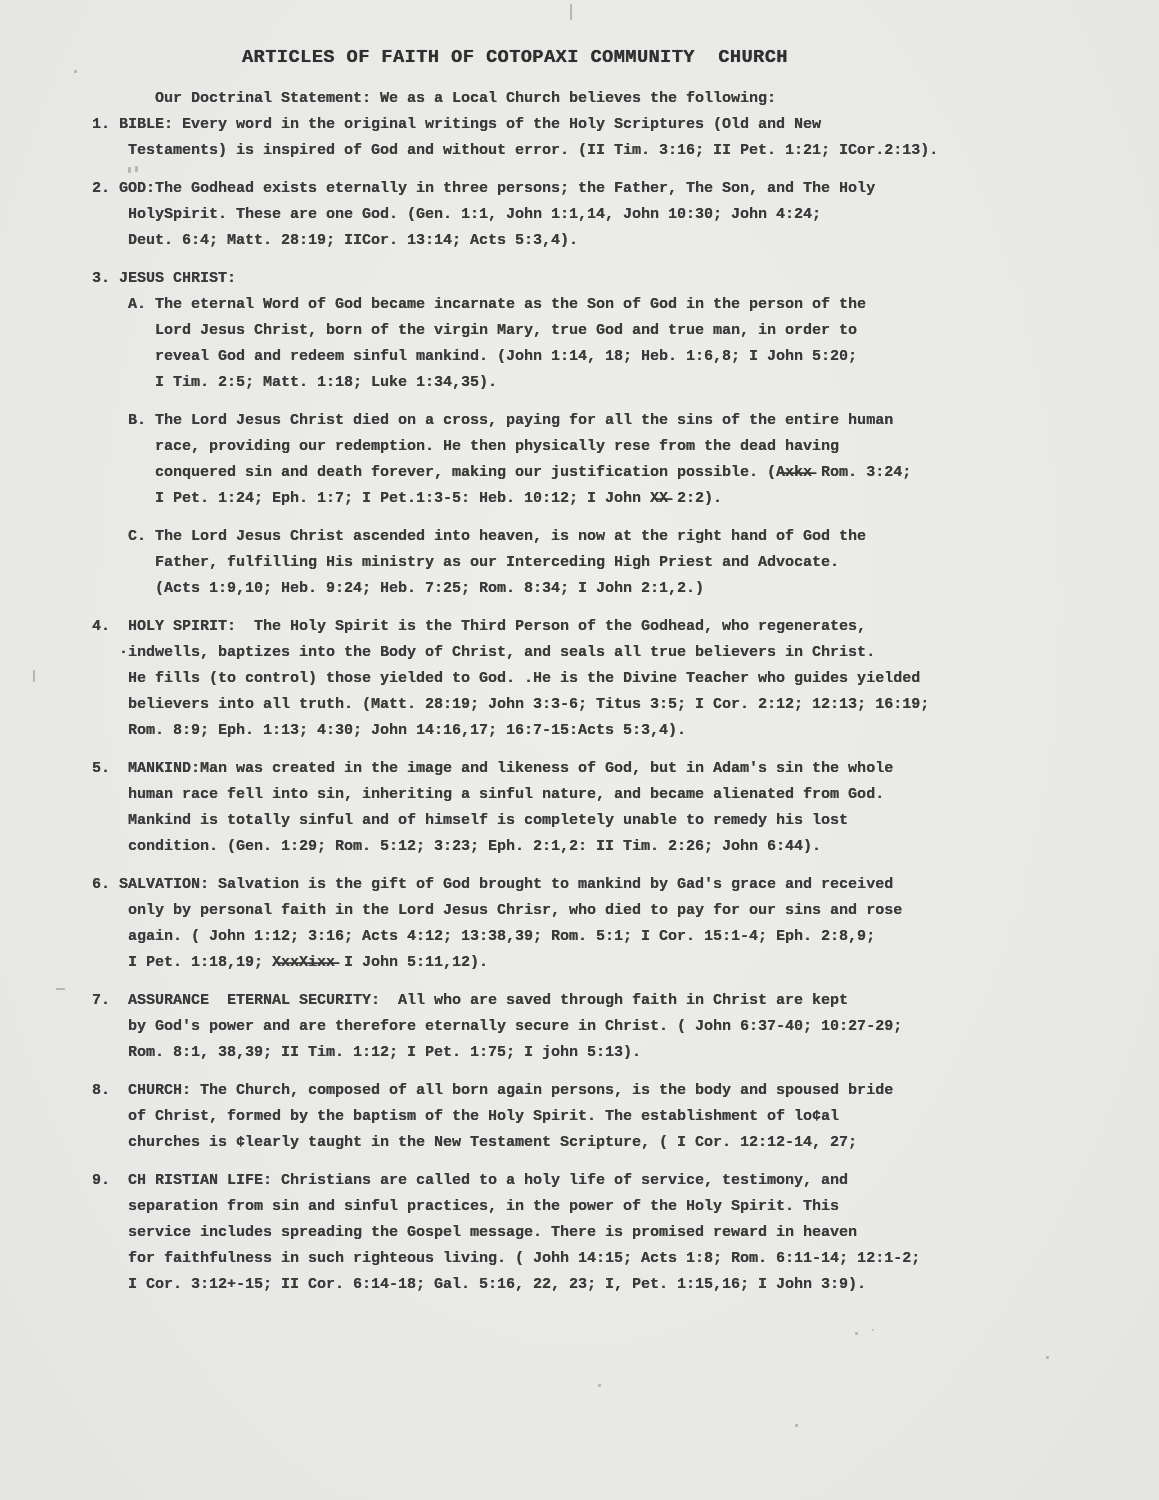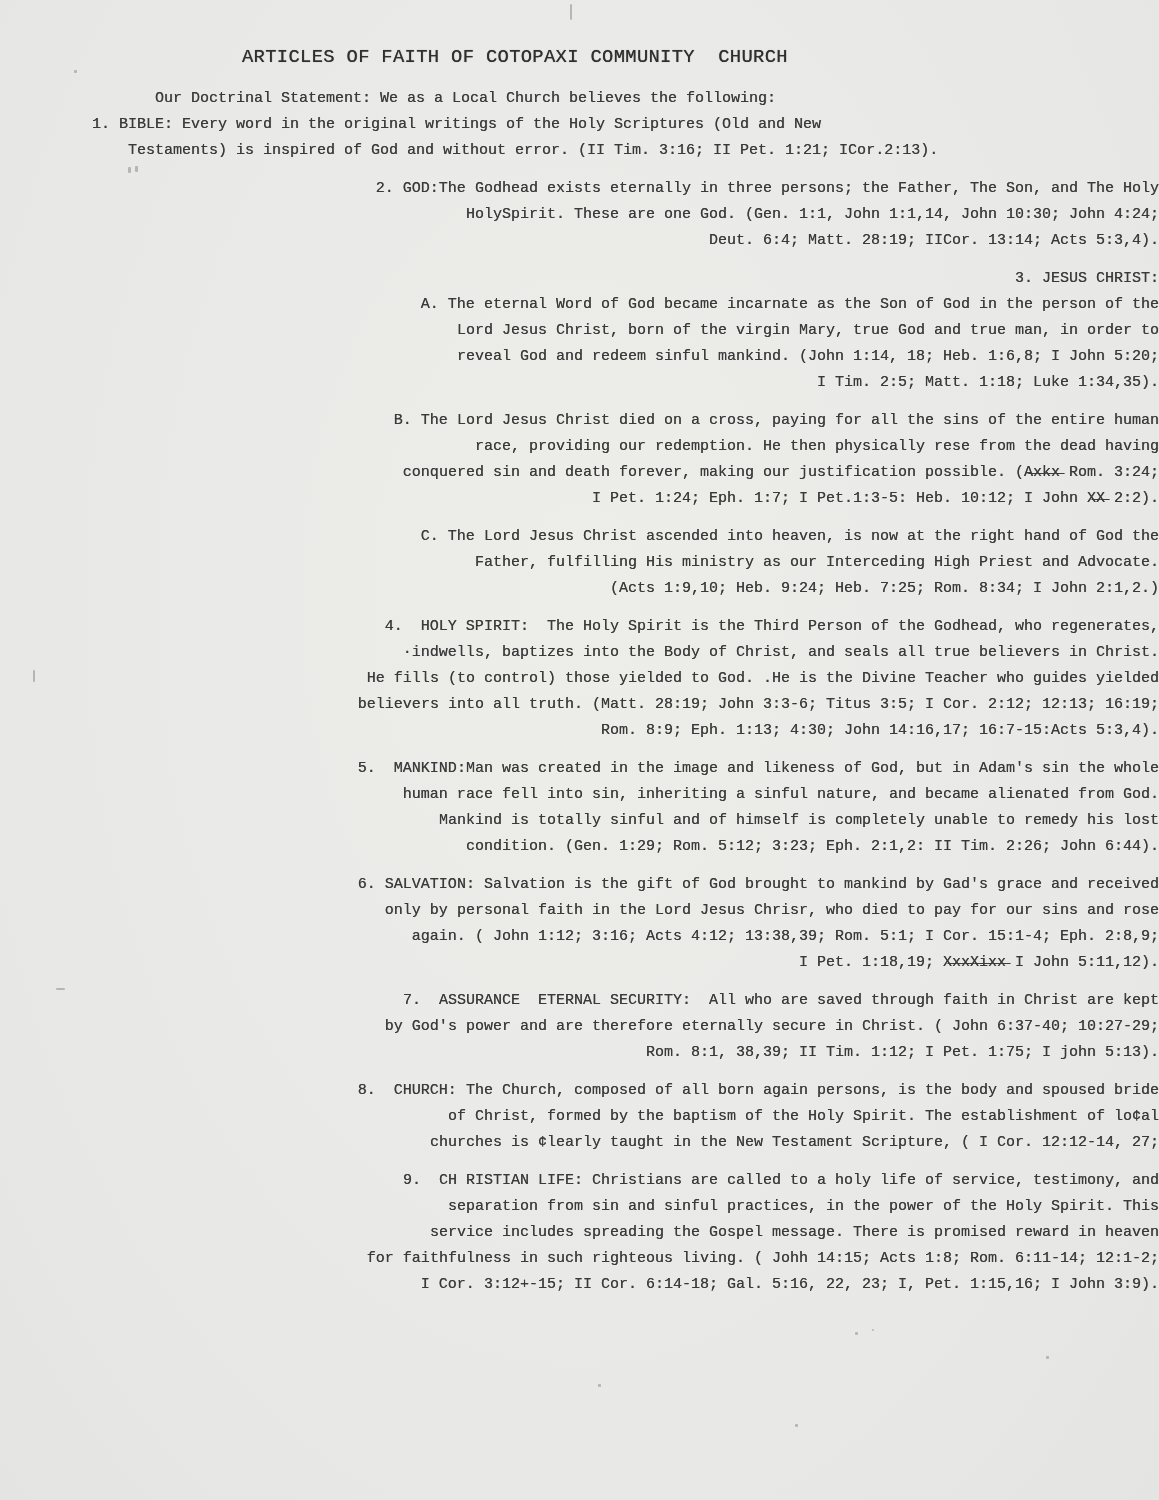"ARTICLES OF FAITH OF COTOPAXI" .sheet { font-weight: none -> bold }
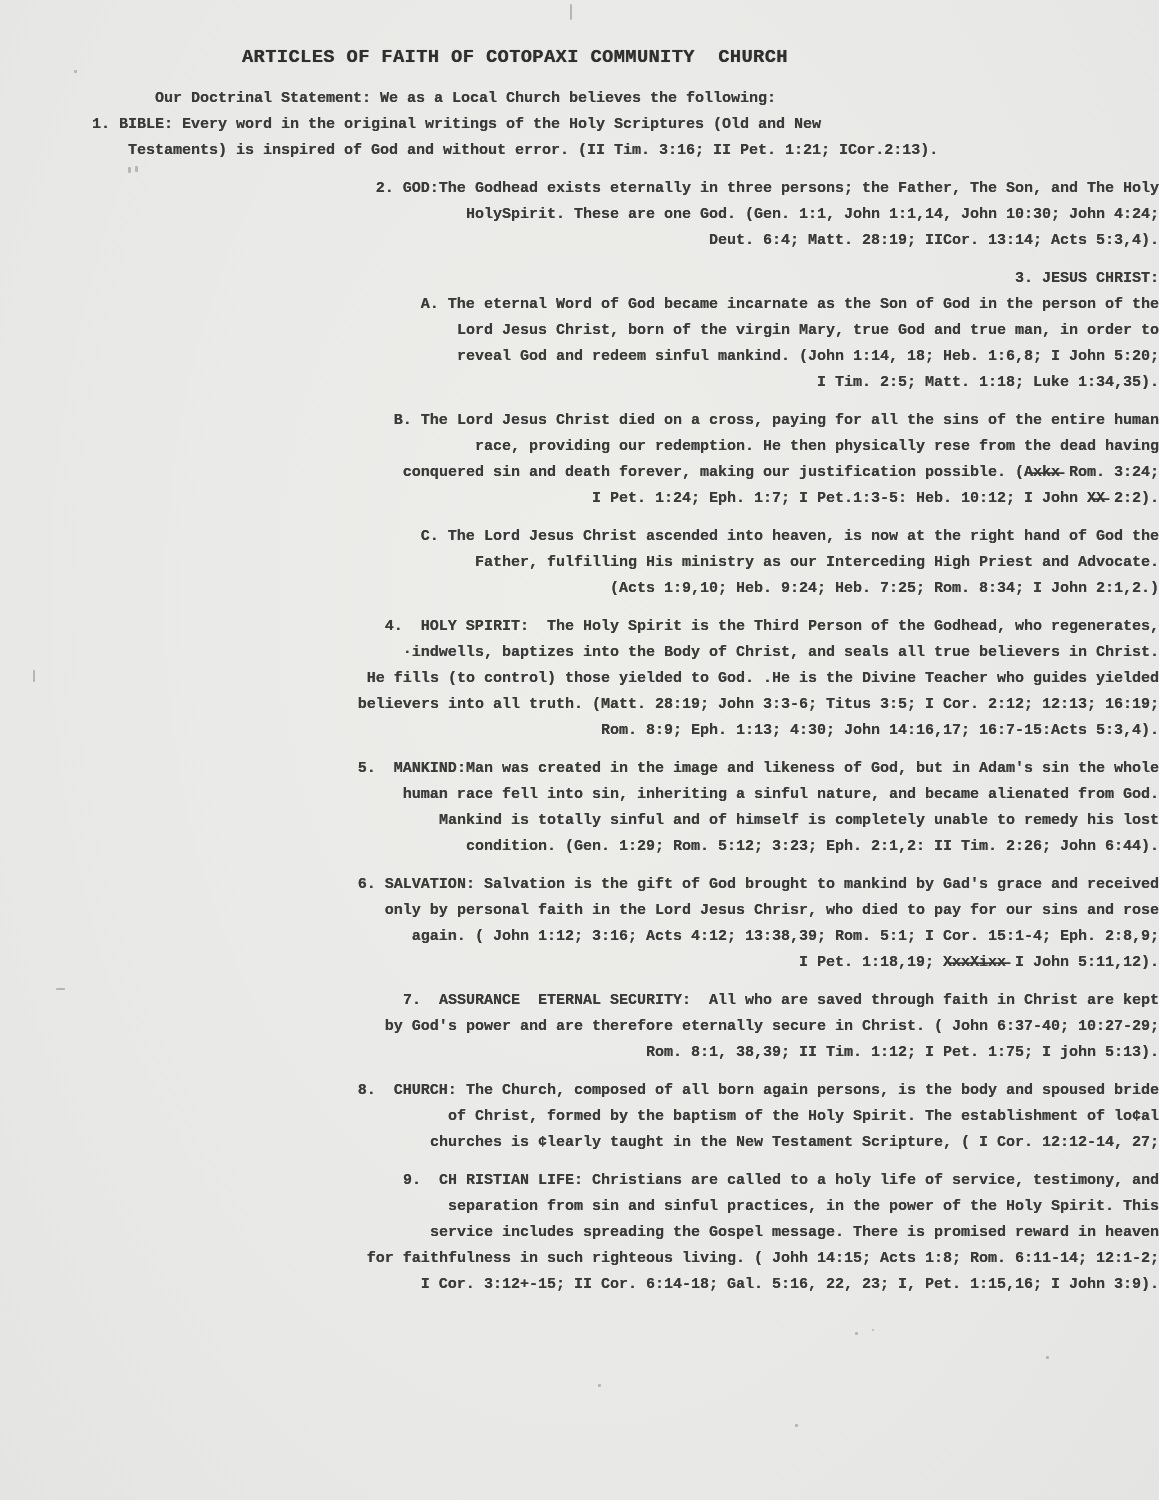"2. GOD:The Godhead exists eternally" .block + .block { text-align: right -> none }
